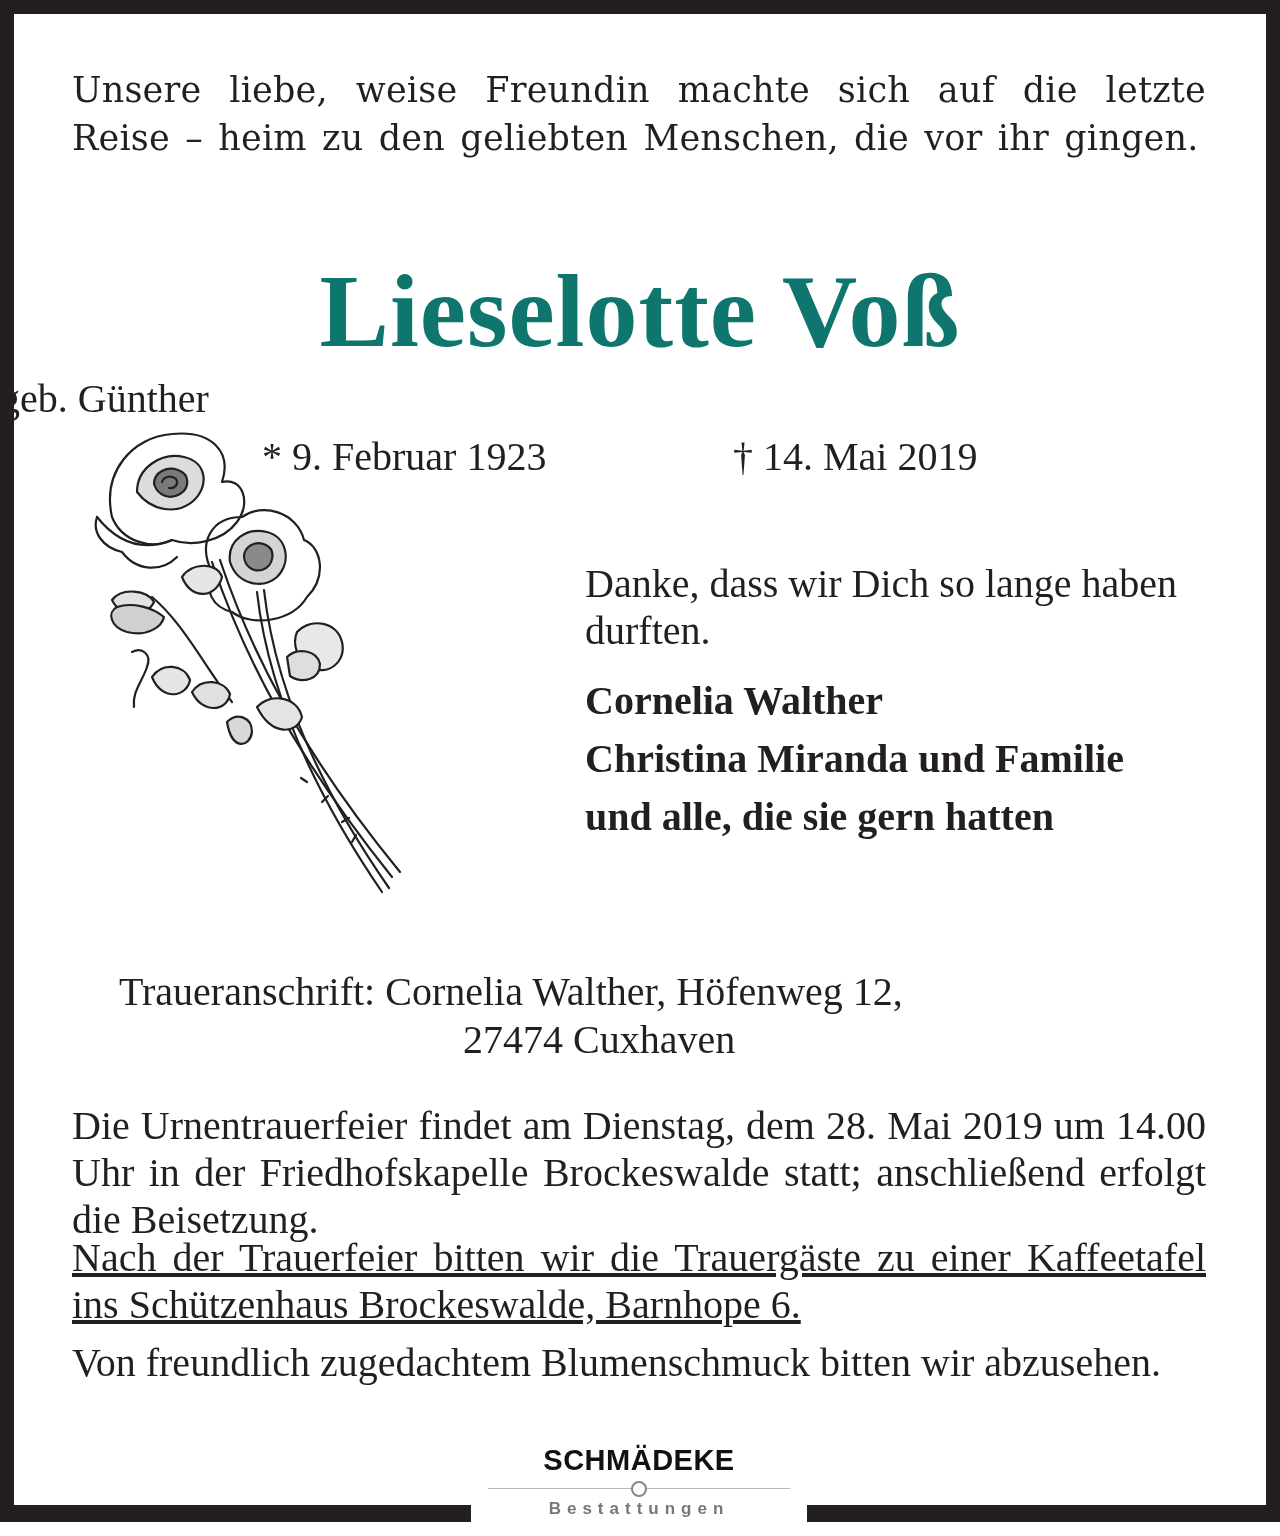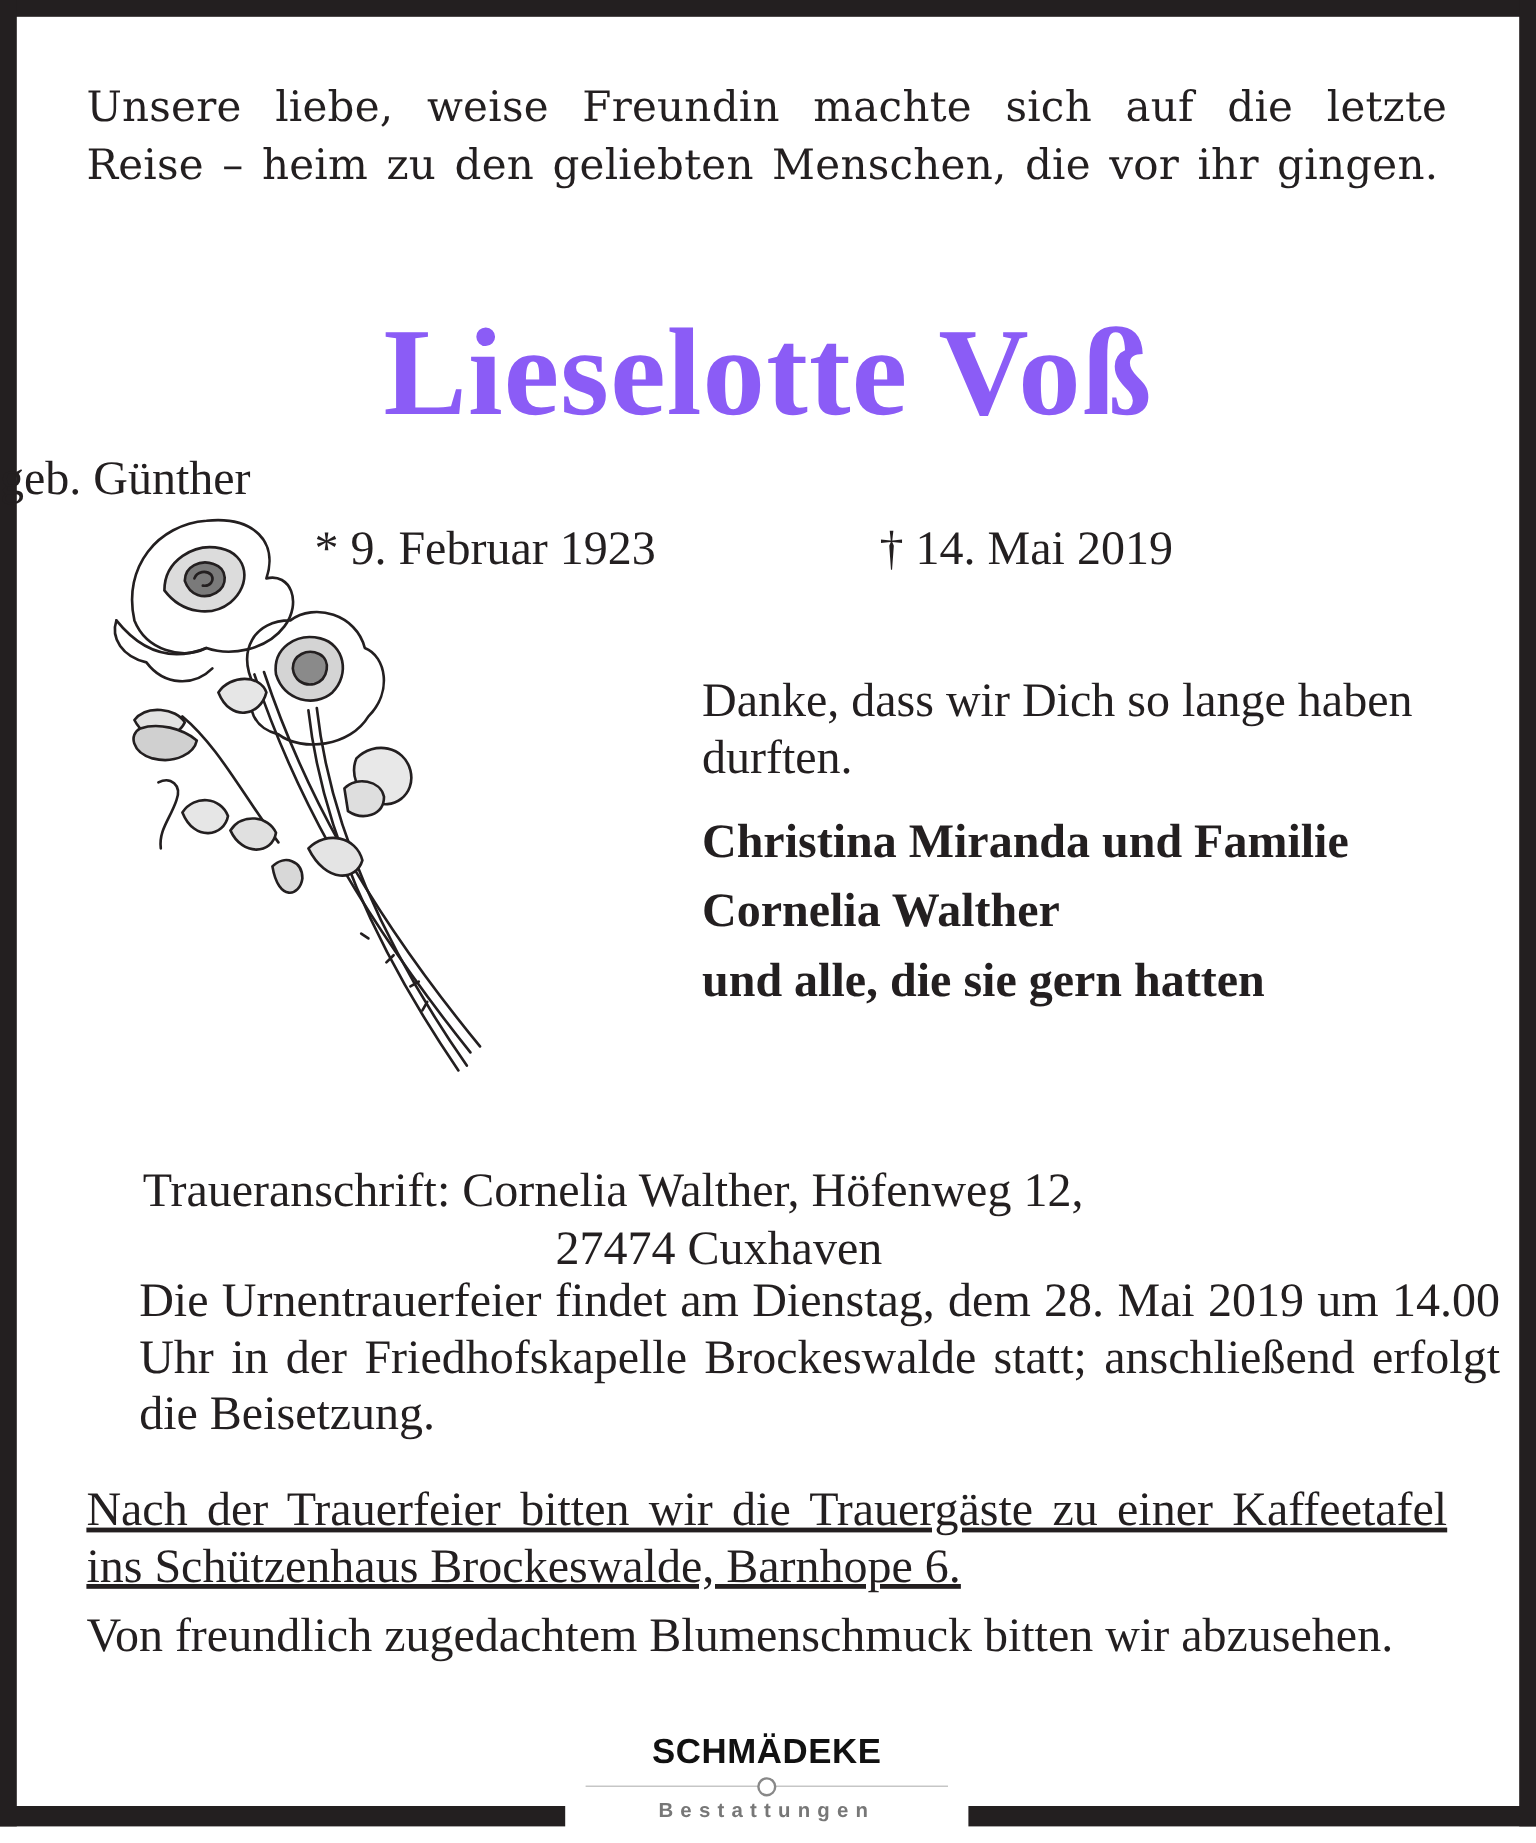"Lieselotte Voß" .name { color: #8b5cf6 -> #0f766e }
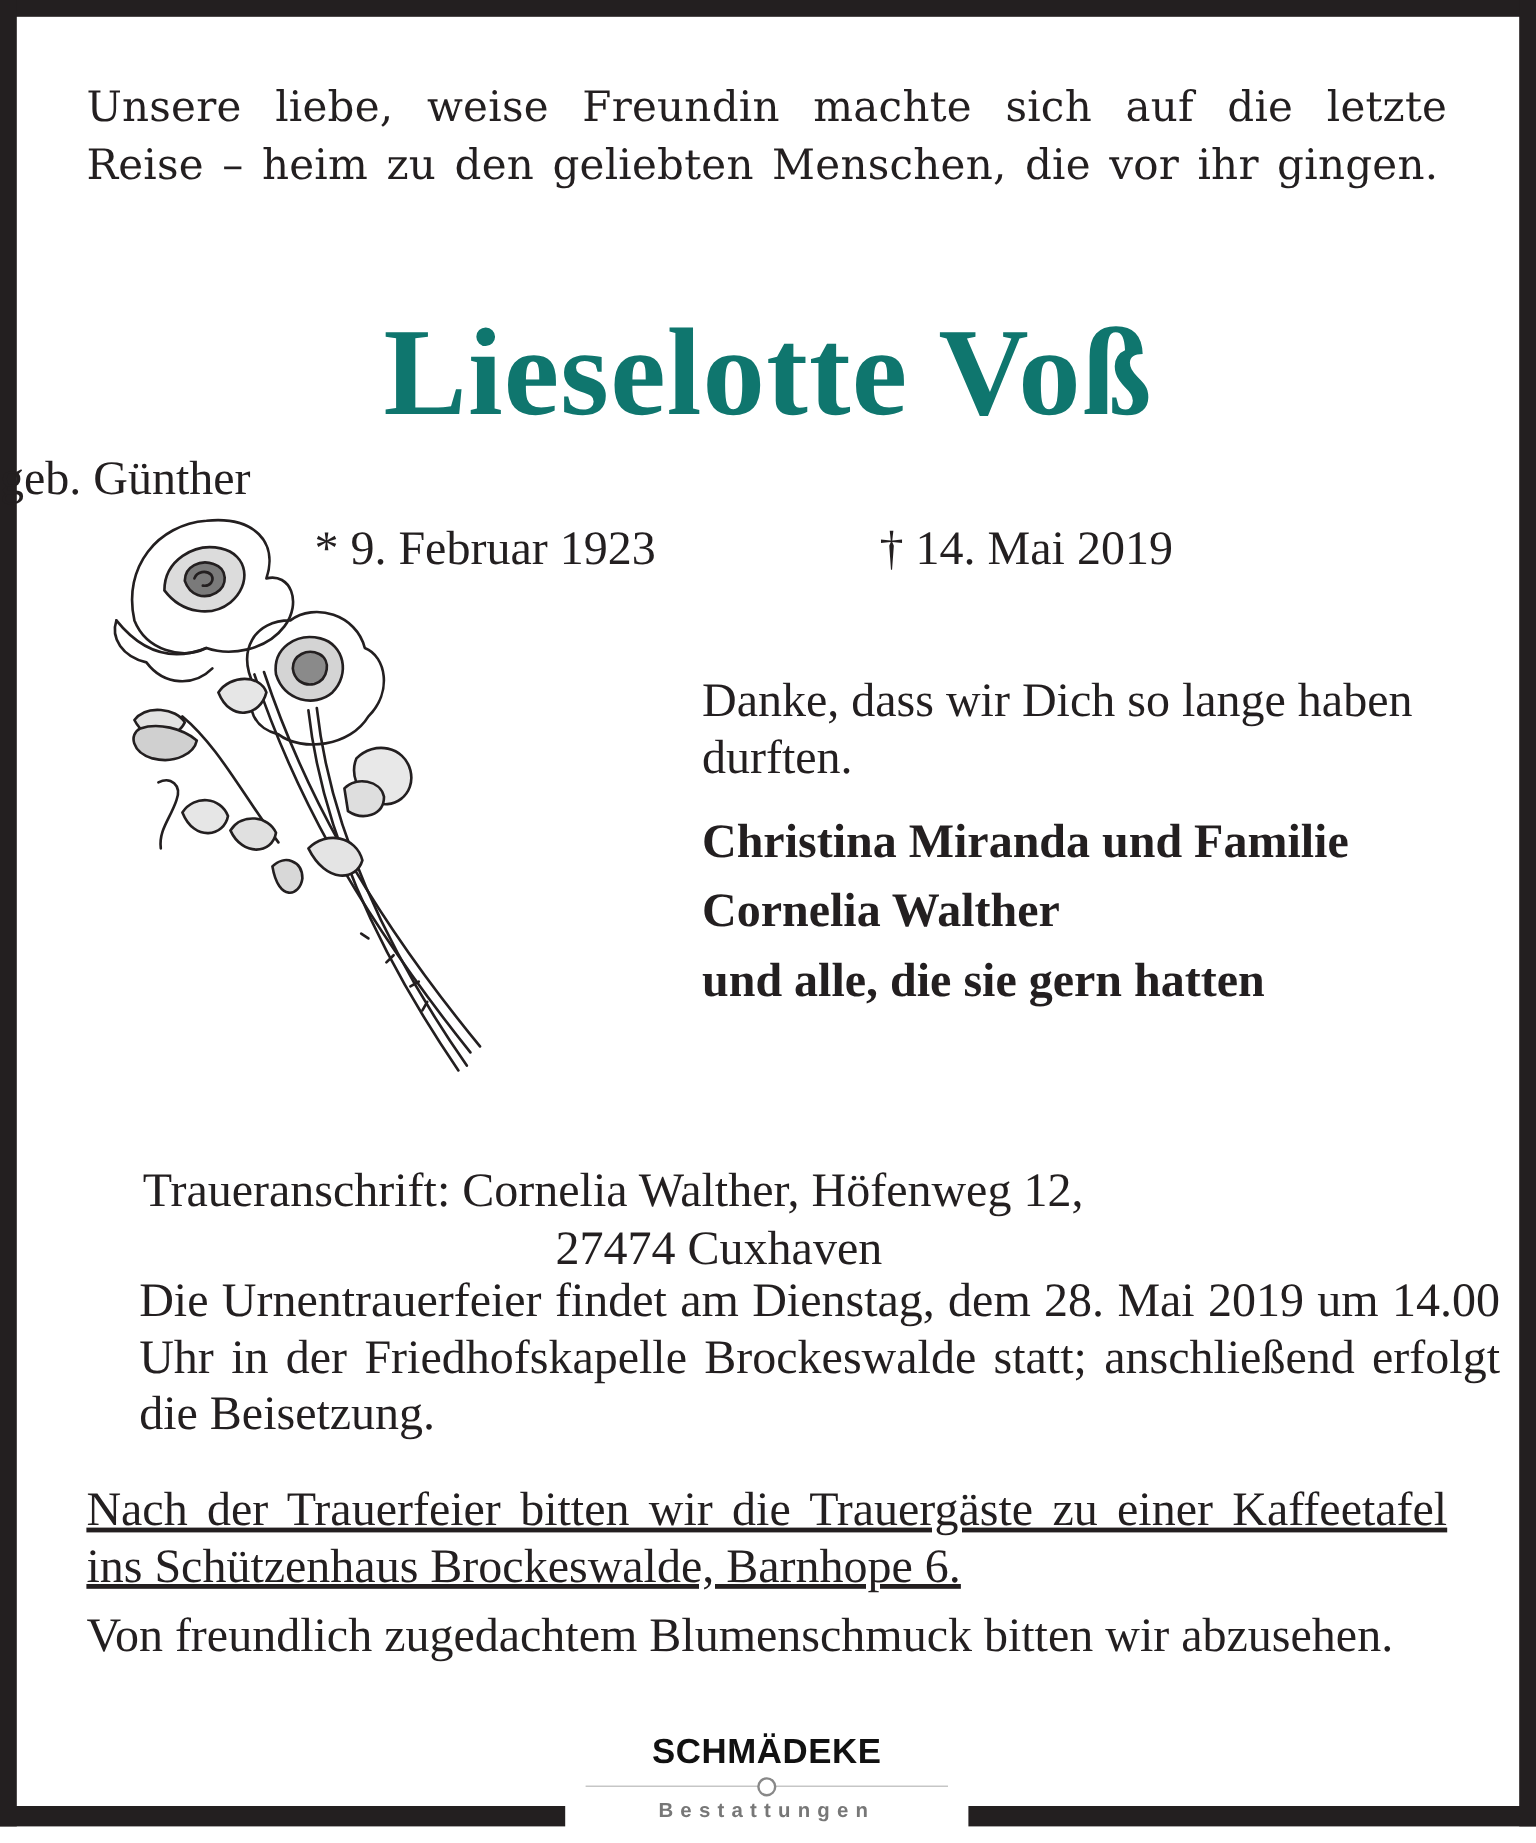"Christina Miranda und Familie" div { order: before "Cornelia Walther" -> after "Cornelia Walther" }
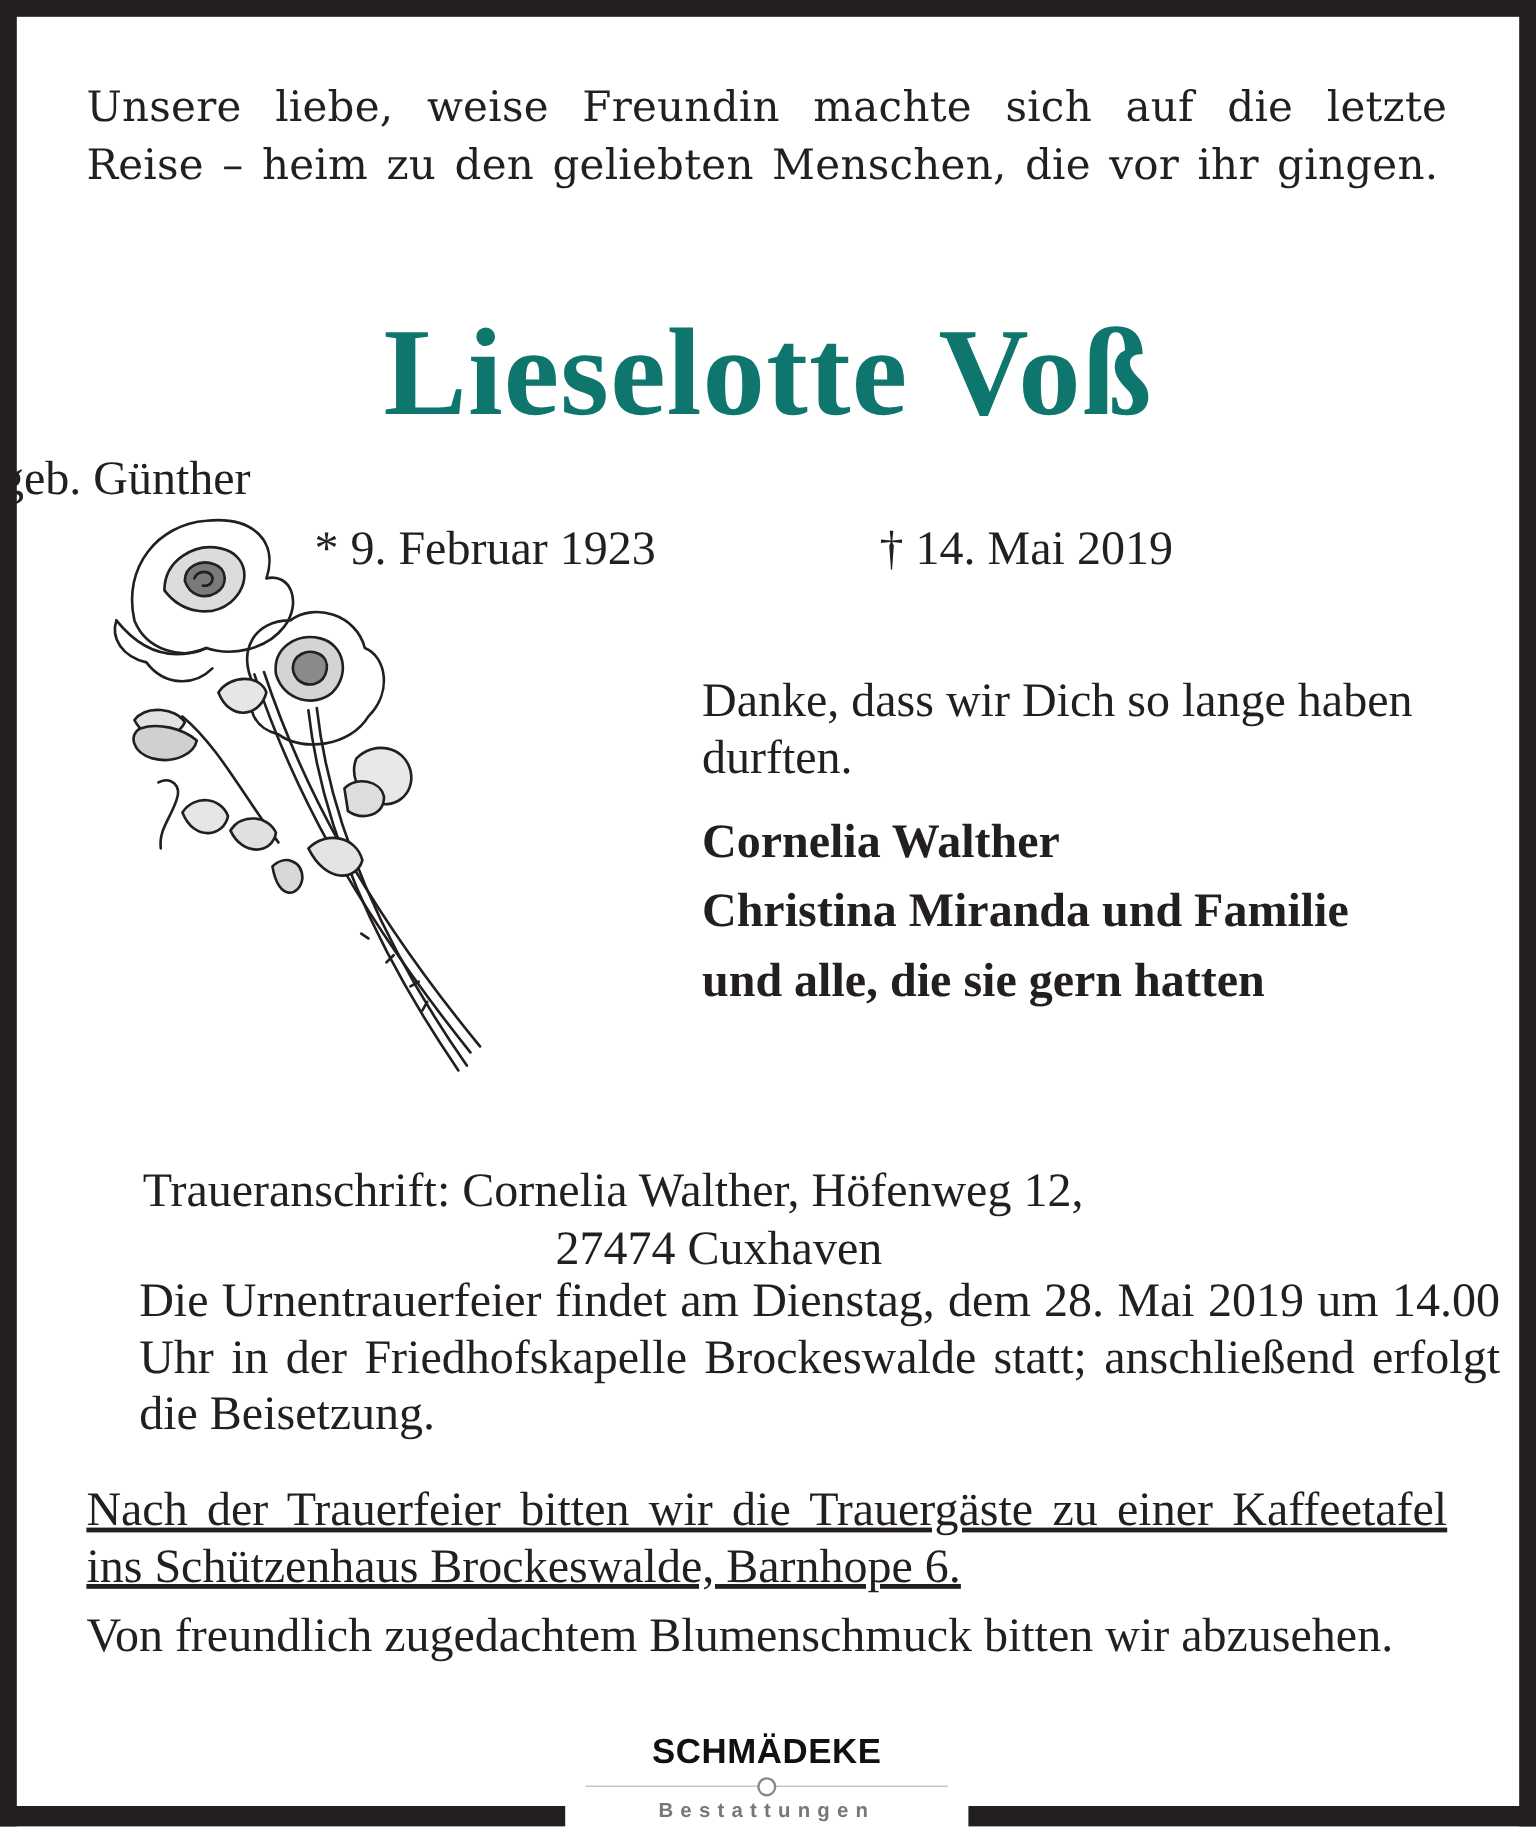"Die Urnentrauerfeier findet am Dienstag," .p1 { margin-left: 44px -> none; top: 1060px -> 1102px }
